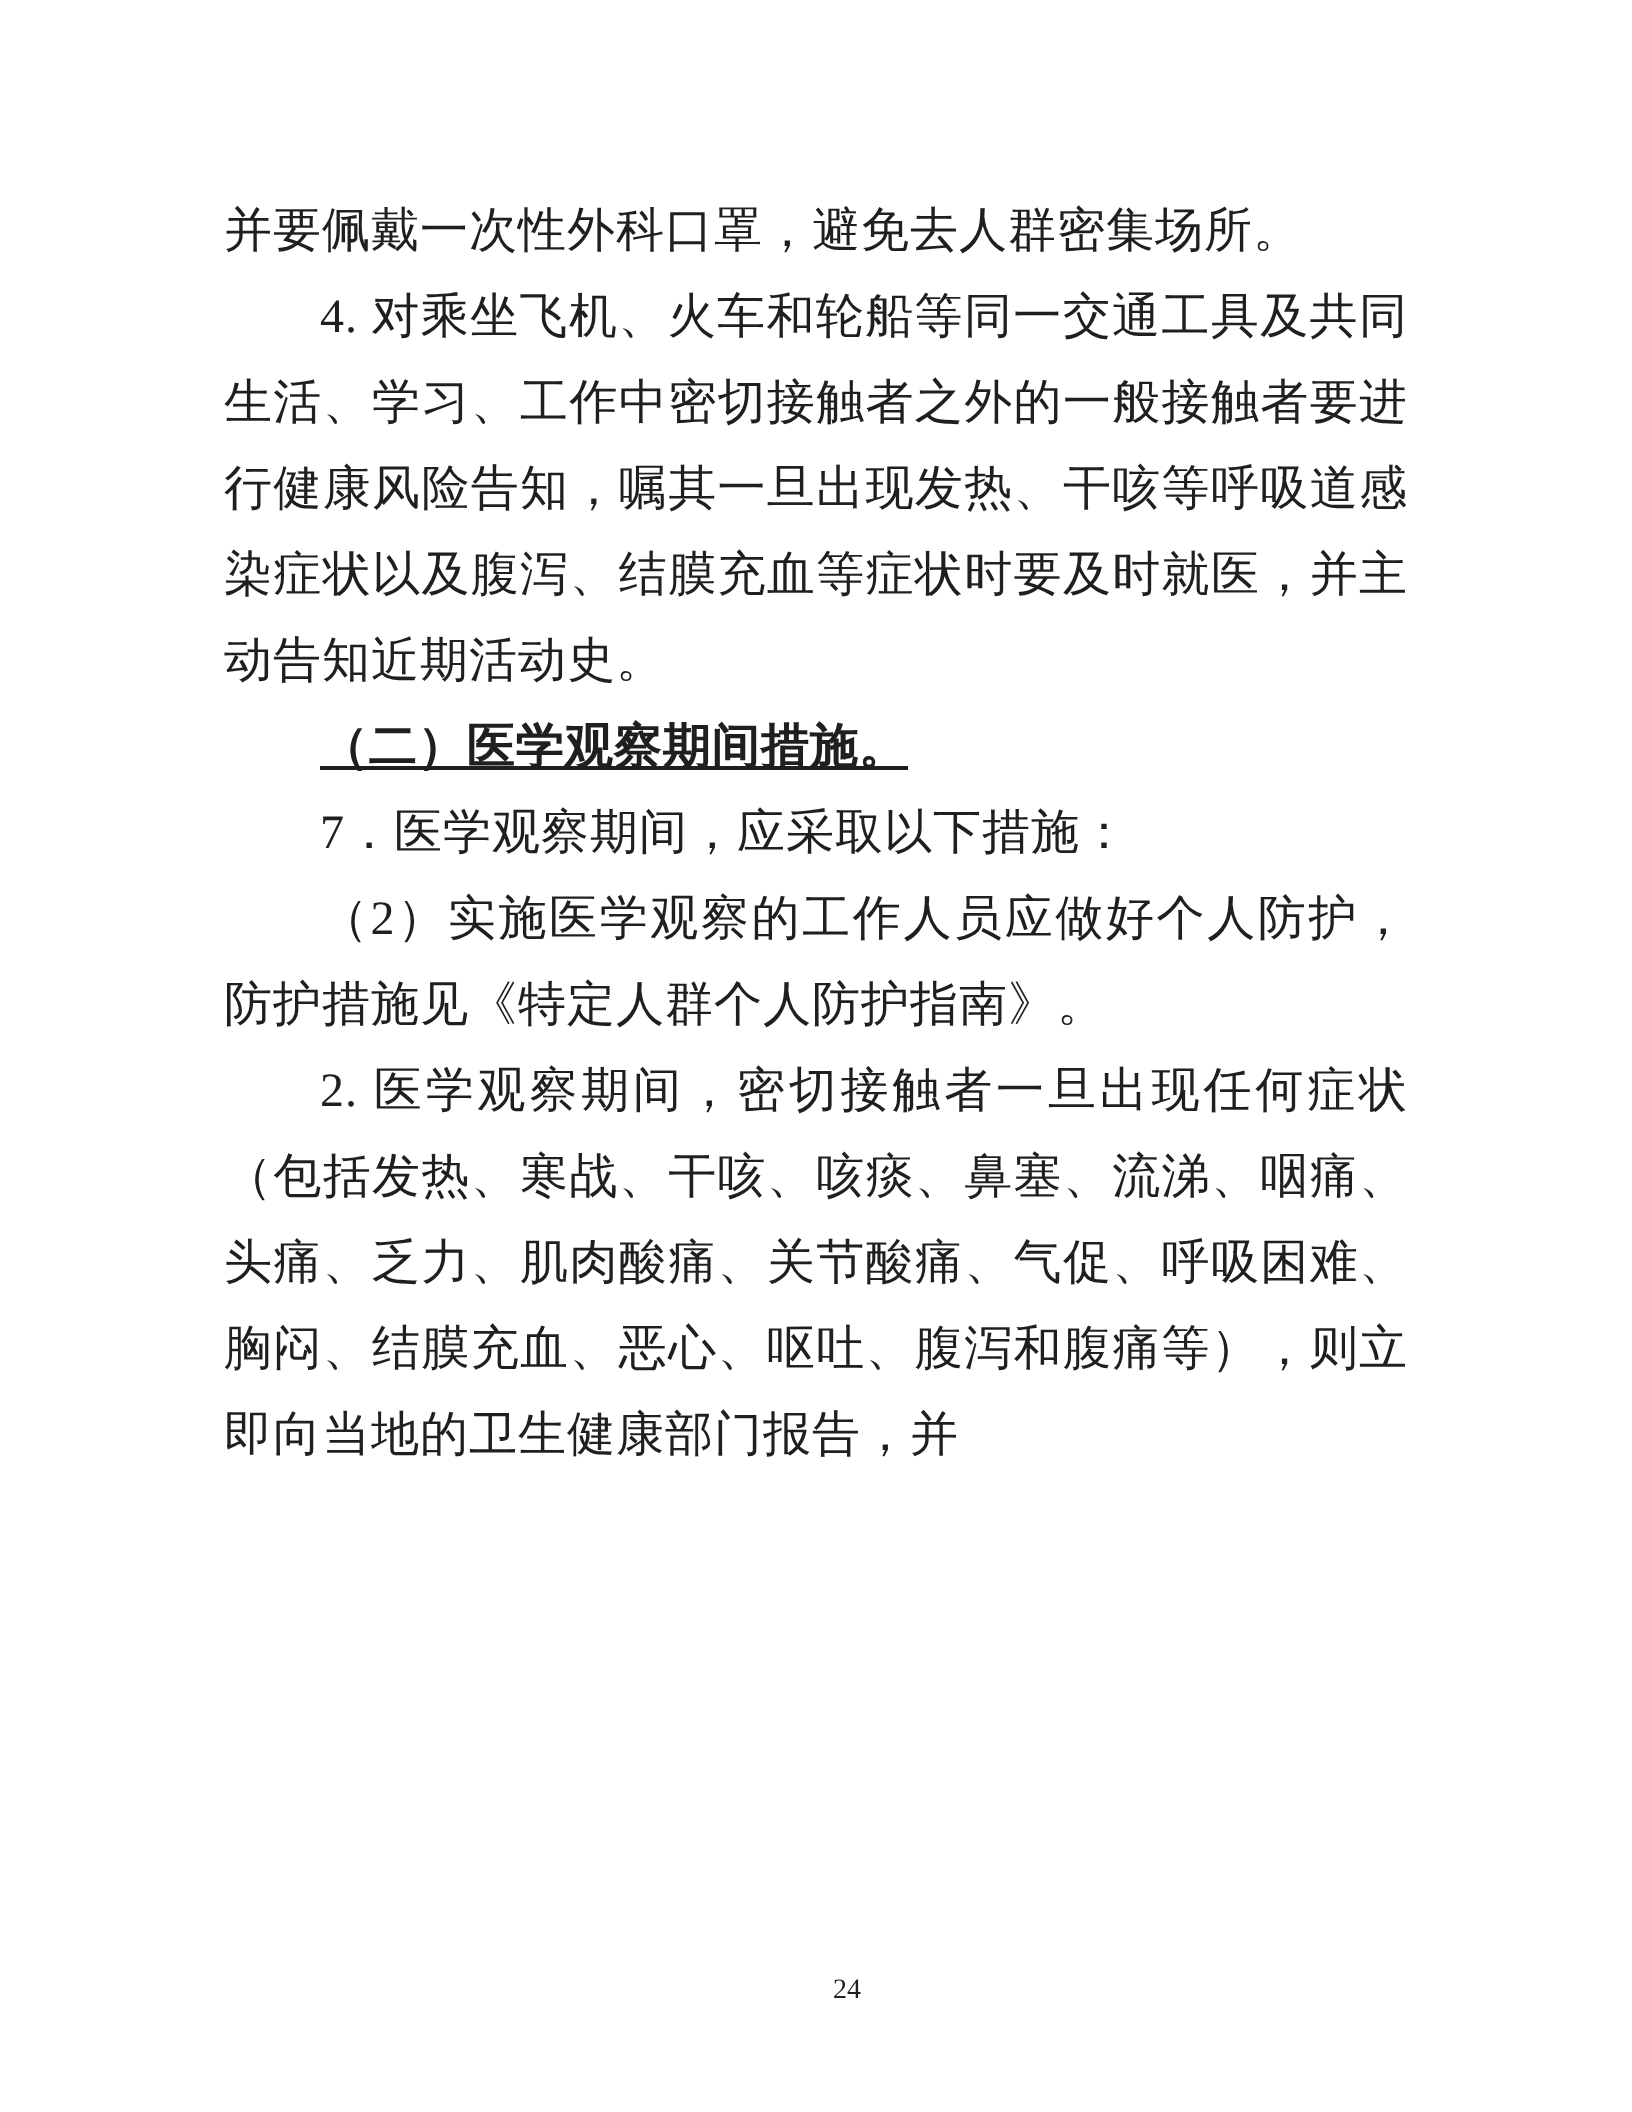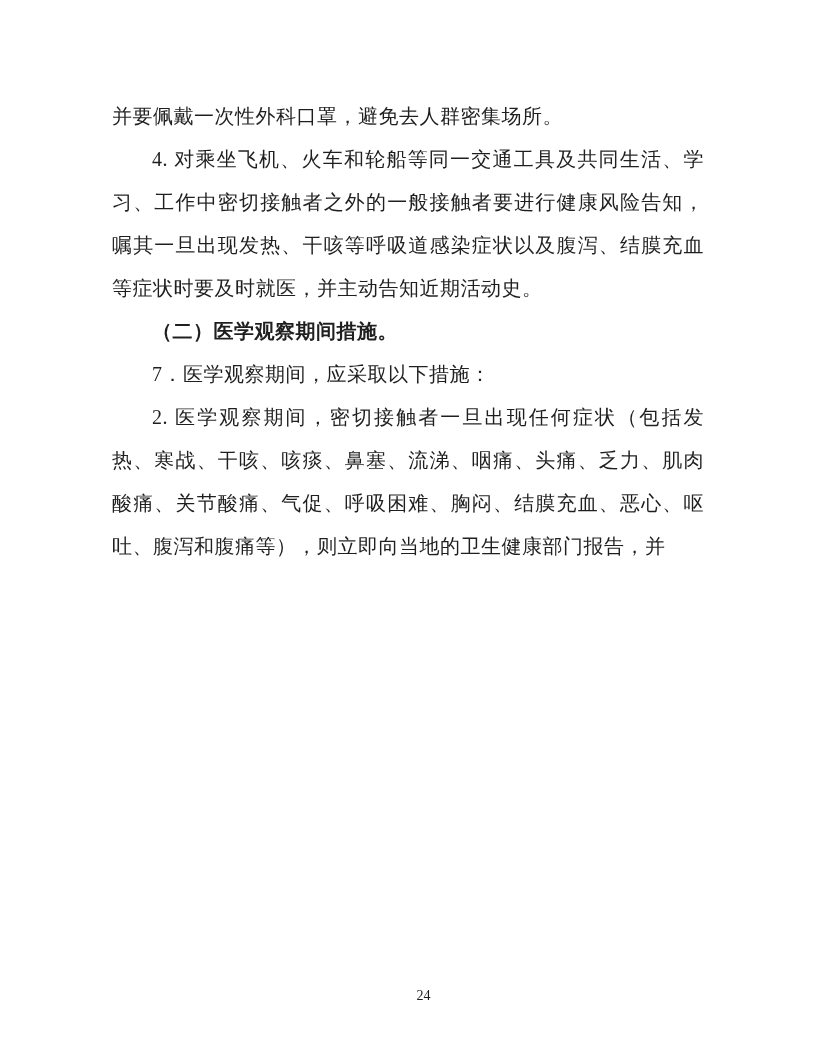"并要佩戴一次性外科口罩，避免去人群密集场所。" .para { font-size: 20px -> 24px }
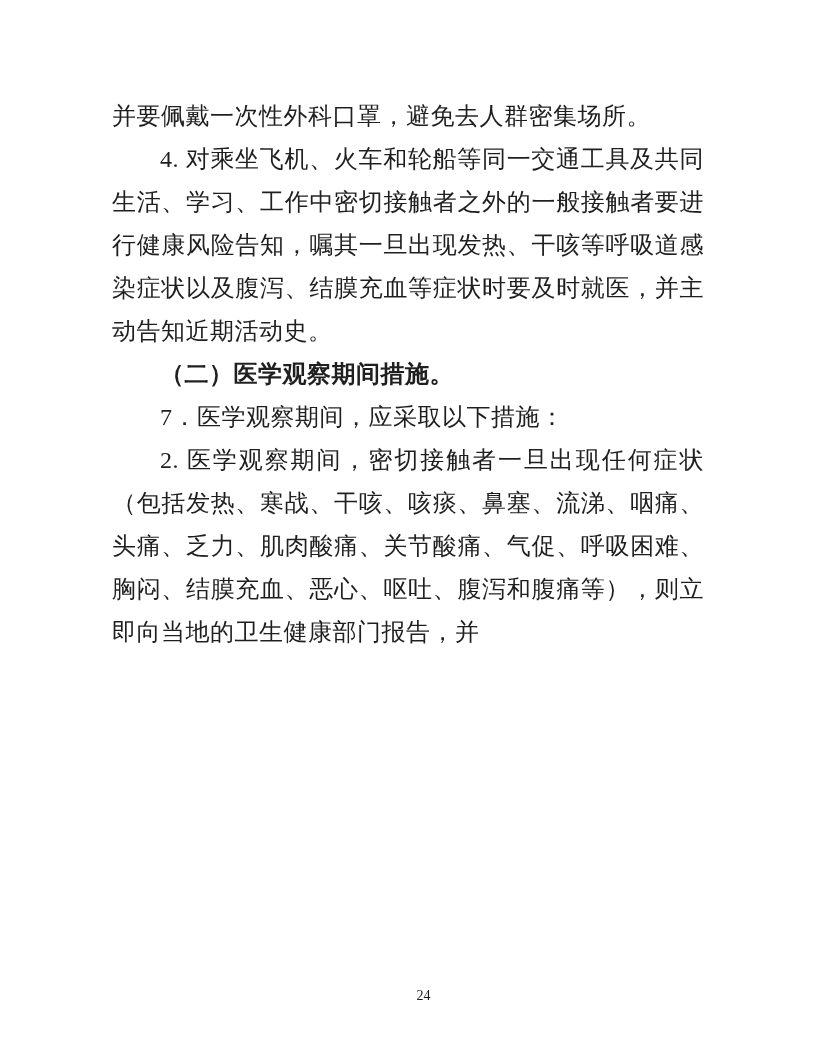"（二）医学观察期间措施。" .para.bold { text-decoration: none -> underline }
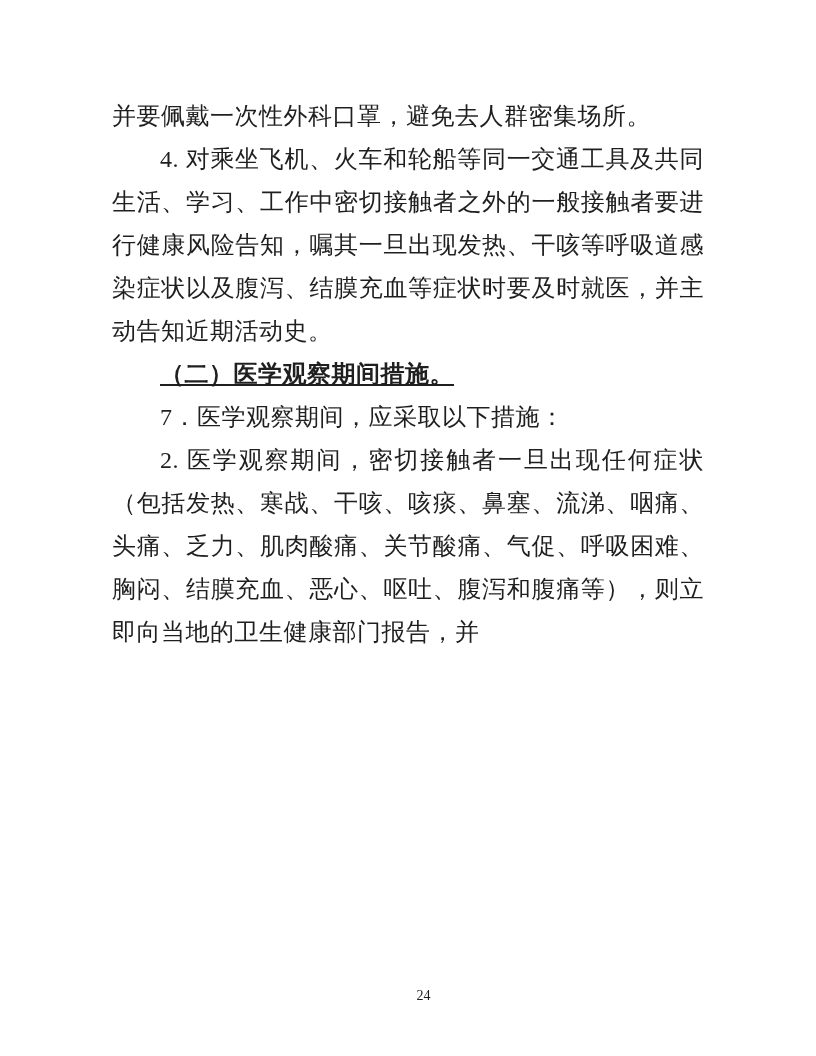"（2）实施医学观察的工作人员应做好个人防护，防护措施见《特定人群个人防护指南》。" p.para { html: none -> <p>（2）实施医学观察的工作人员应做好个人防护，防护措施见《特定人群个人防护指南》。</p> }
